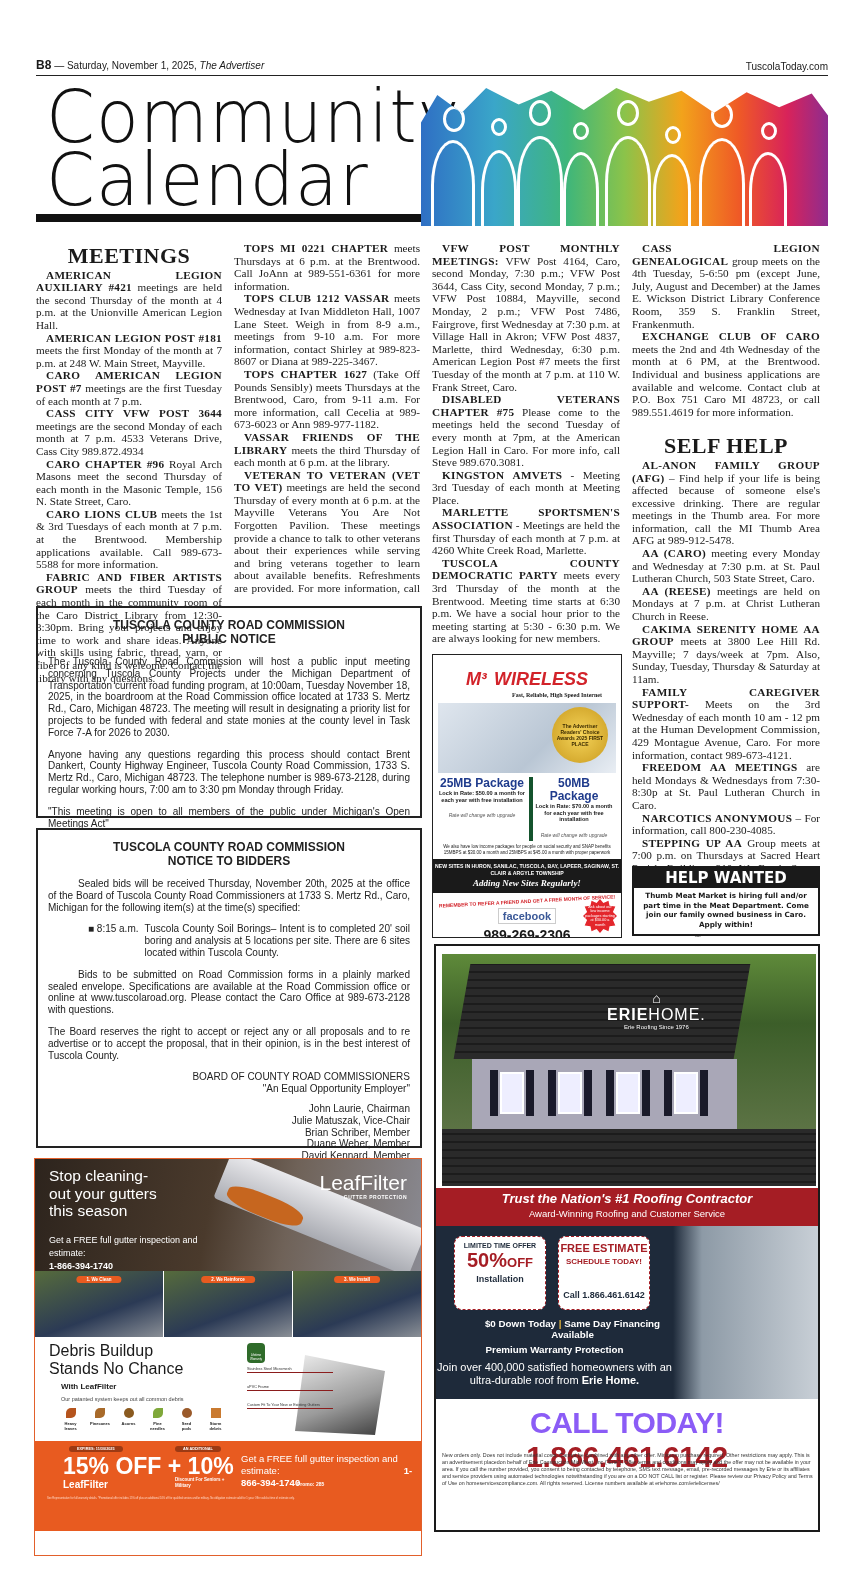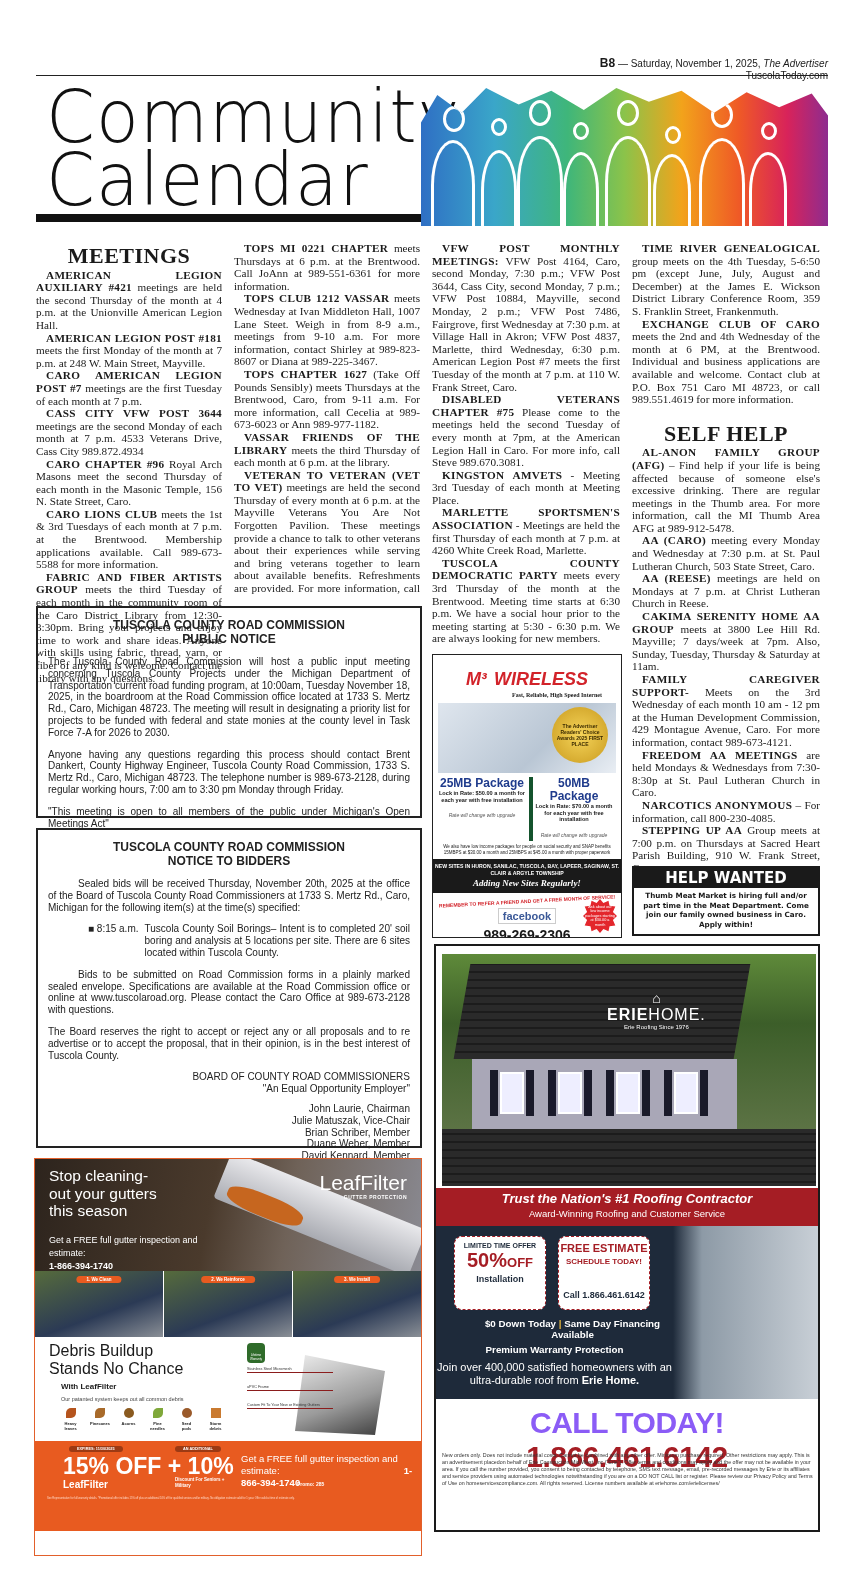"B8 — Saturday, November 1," .folio { flex-direction: column -> none; padding-bottom: 10px -> 3px }
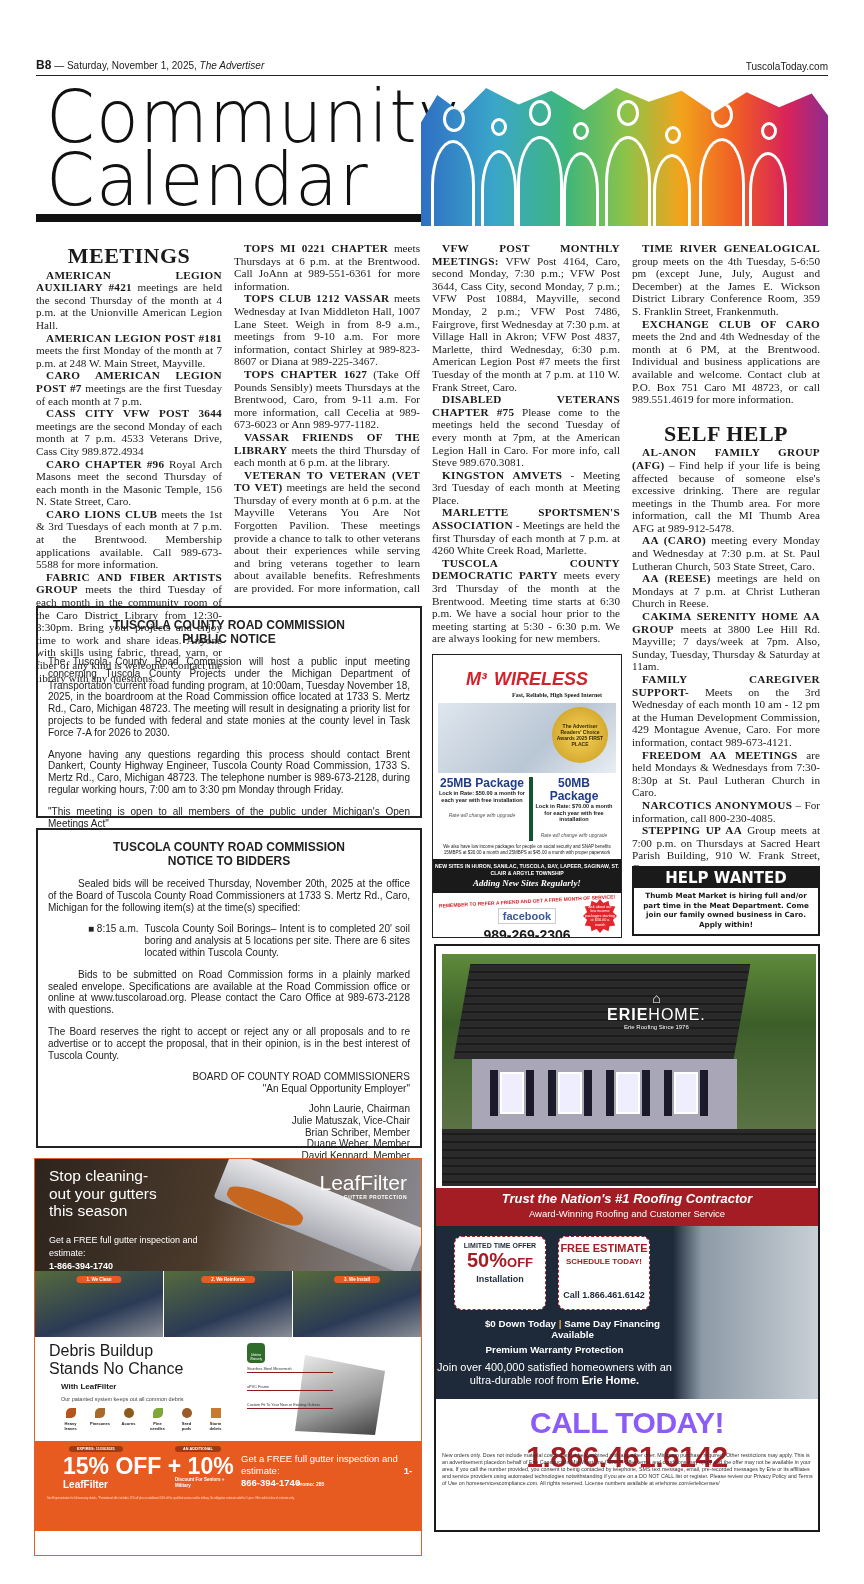"TIME RIVER GENEALOGICAL" b { text: TIME RIVER -> CASS LEGION }
